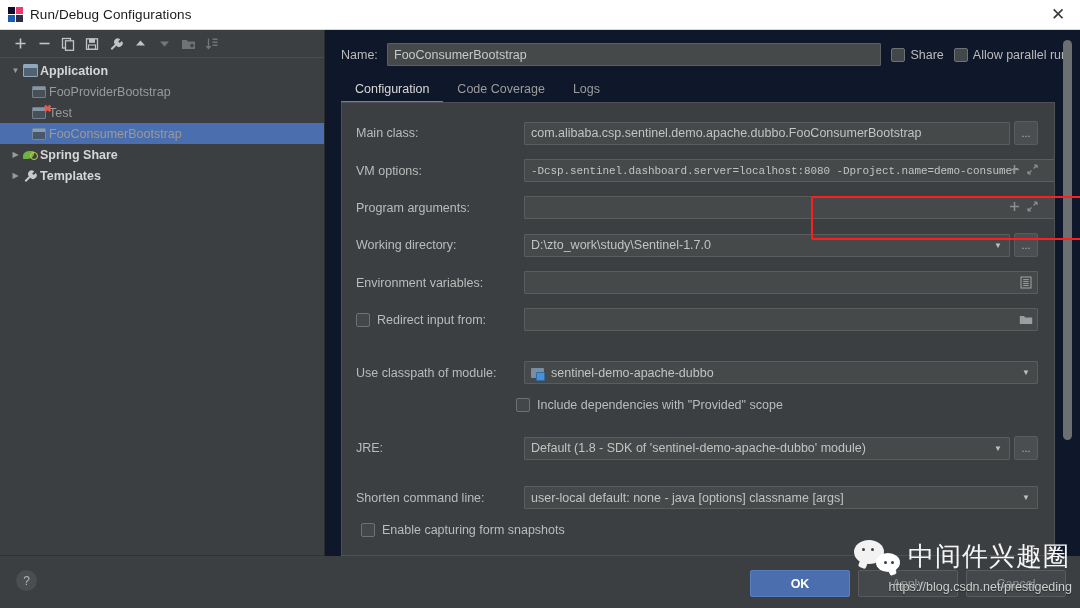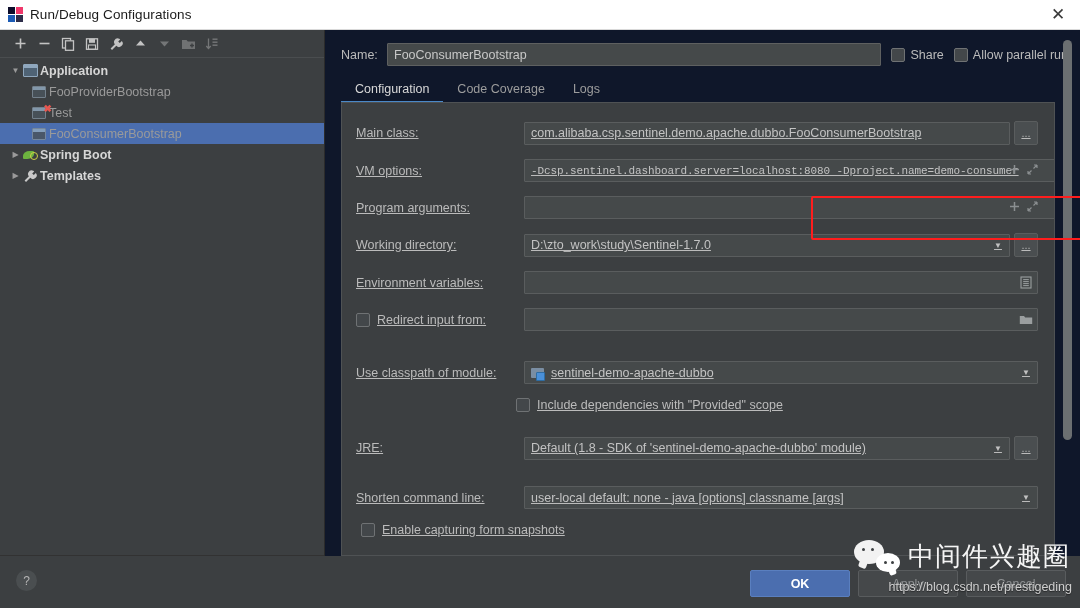"Main class:" .form-inner { text-decoration: underline -> none }
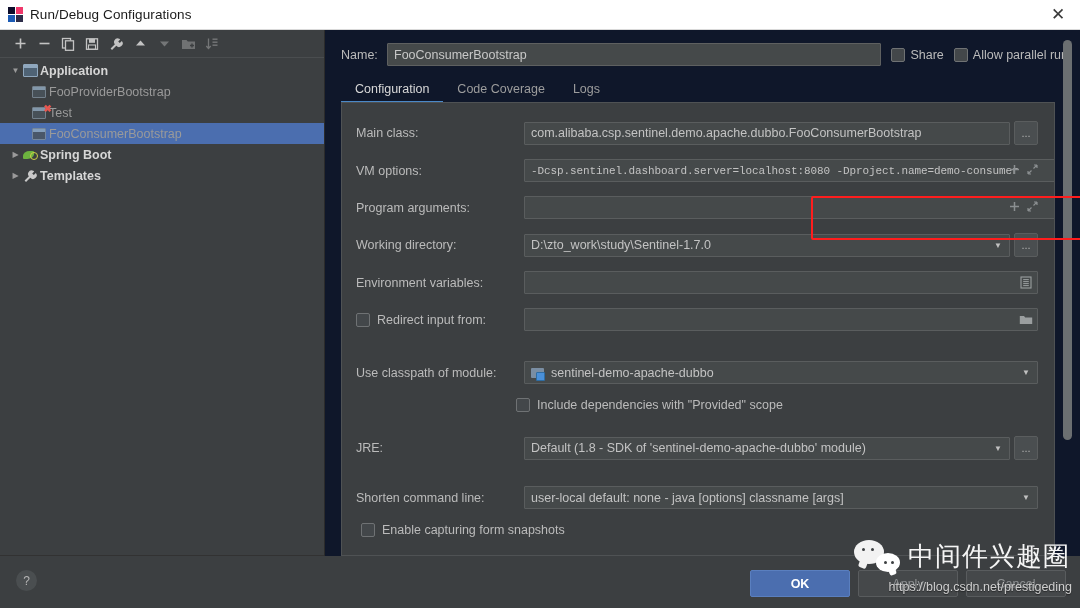"Spring Boot" div.tree-label { text: Boot -> Share }
